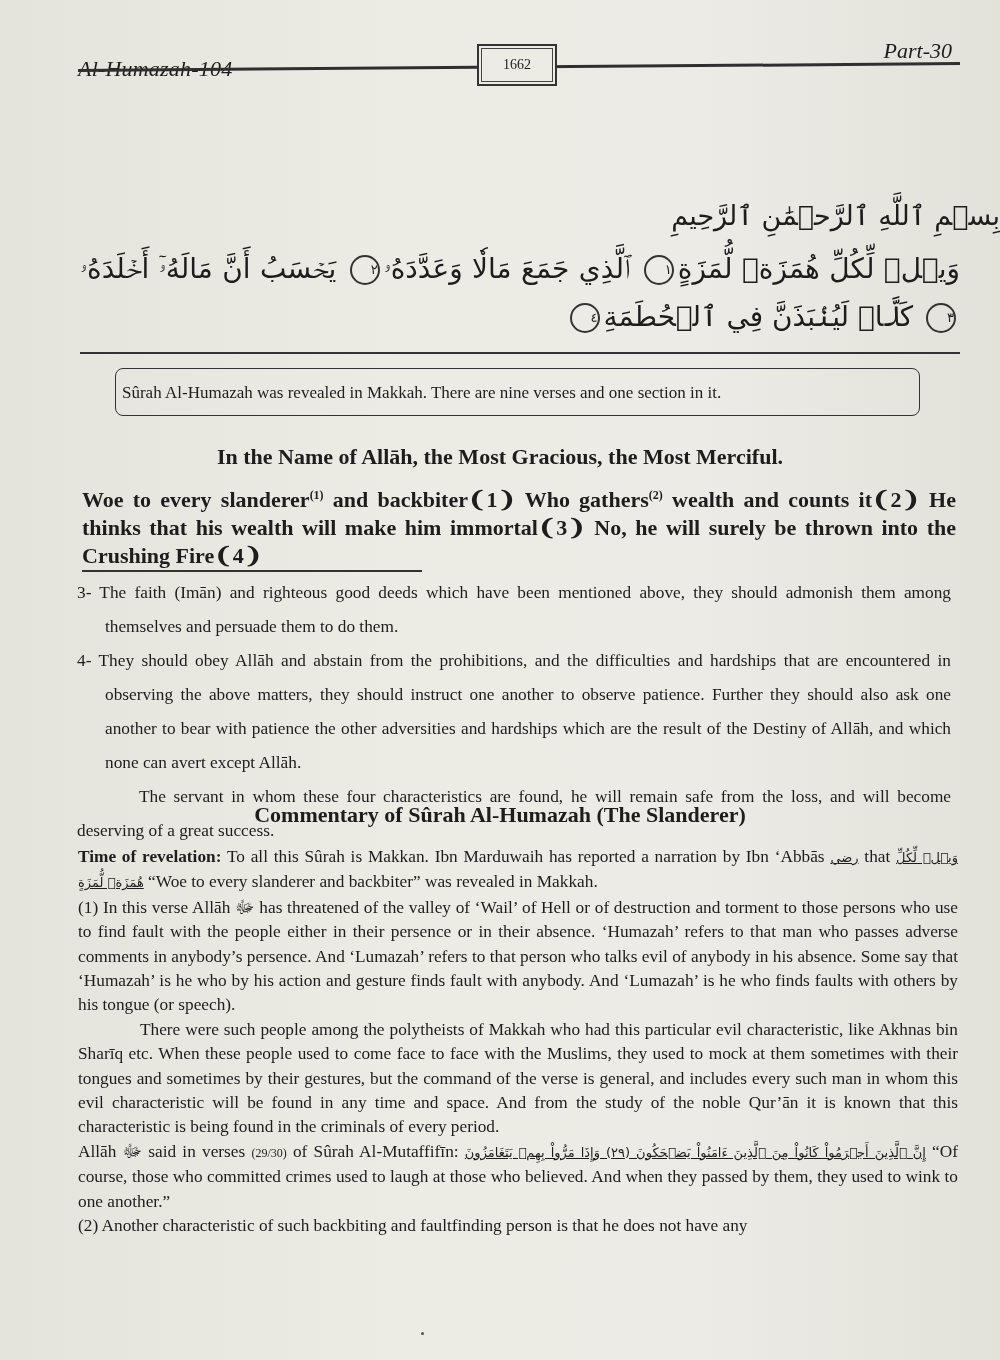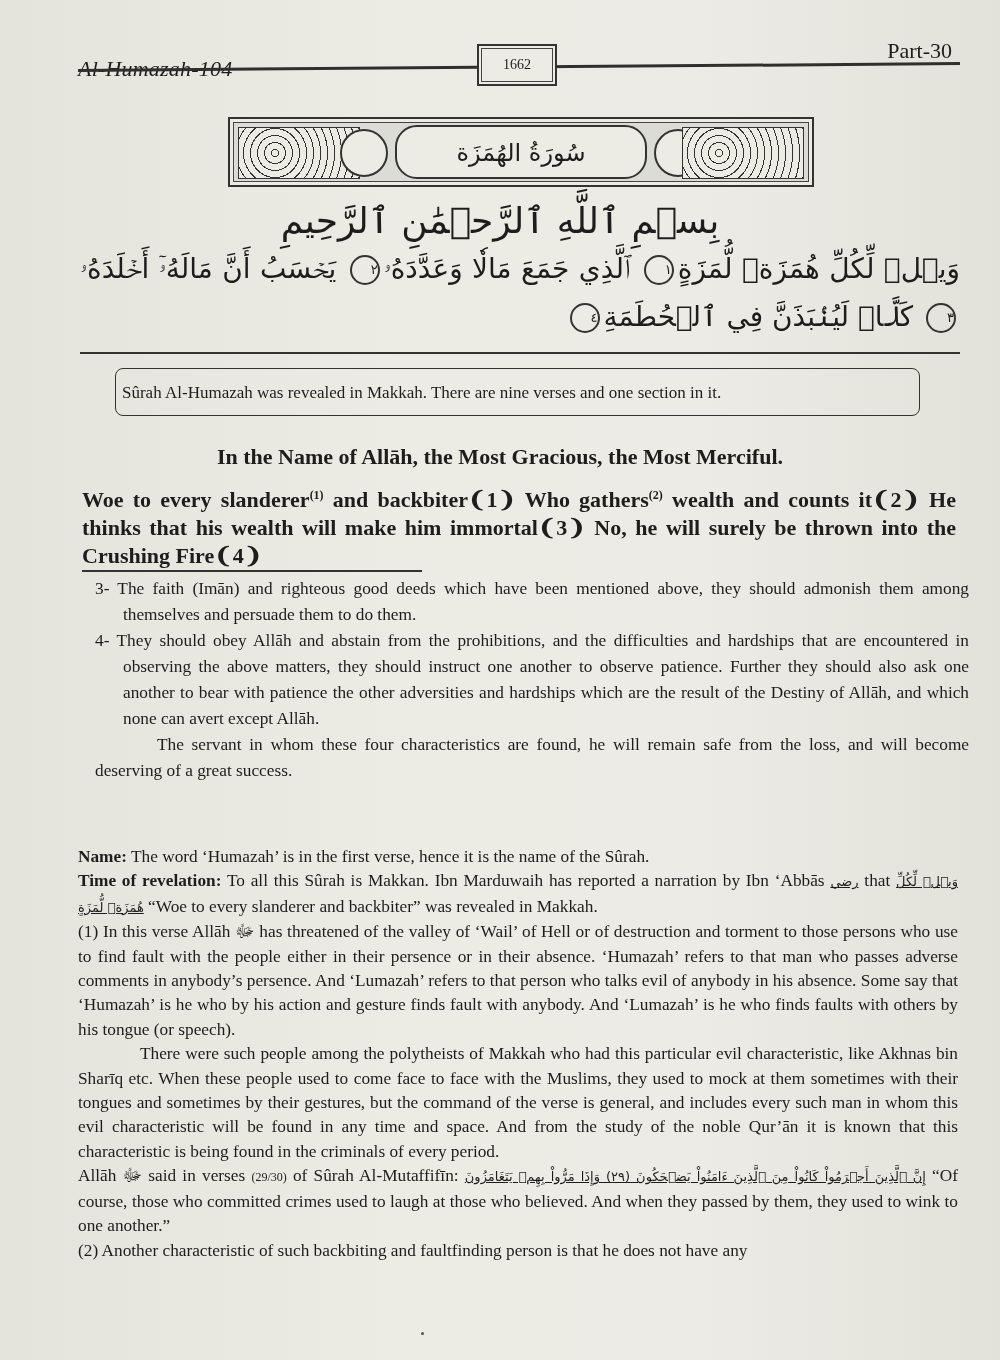"Part-30" .hdr-right { font-style: none -> italic }
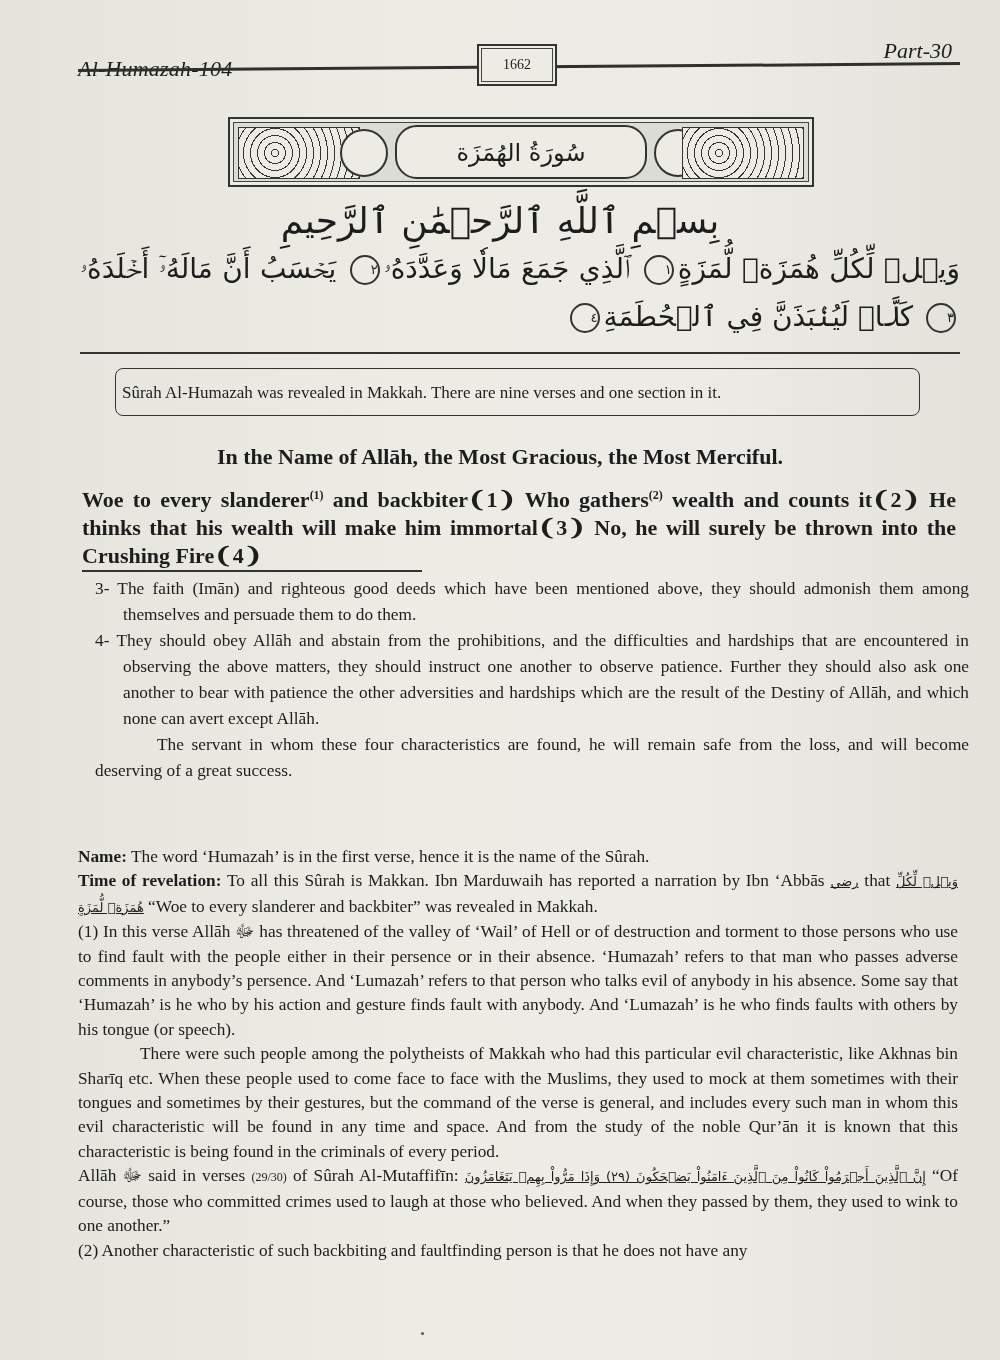"سُورَةُ الهُمَزَة" div.banner { html: <div> <div></div> <div></div> <div>سُورَةُ الهُمَزَة</div> <div></div> <div></div> </div> -> none }
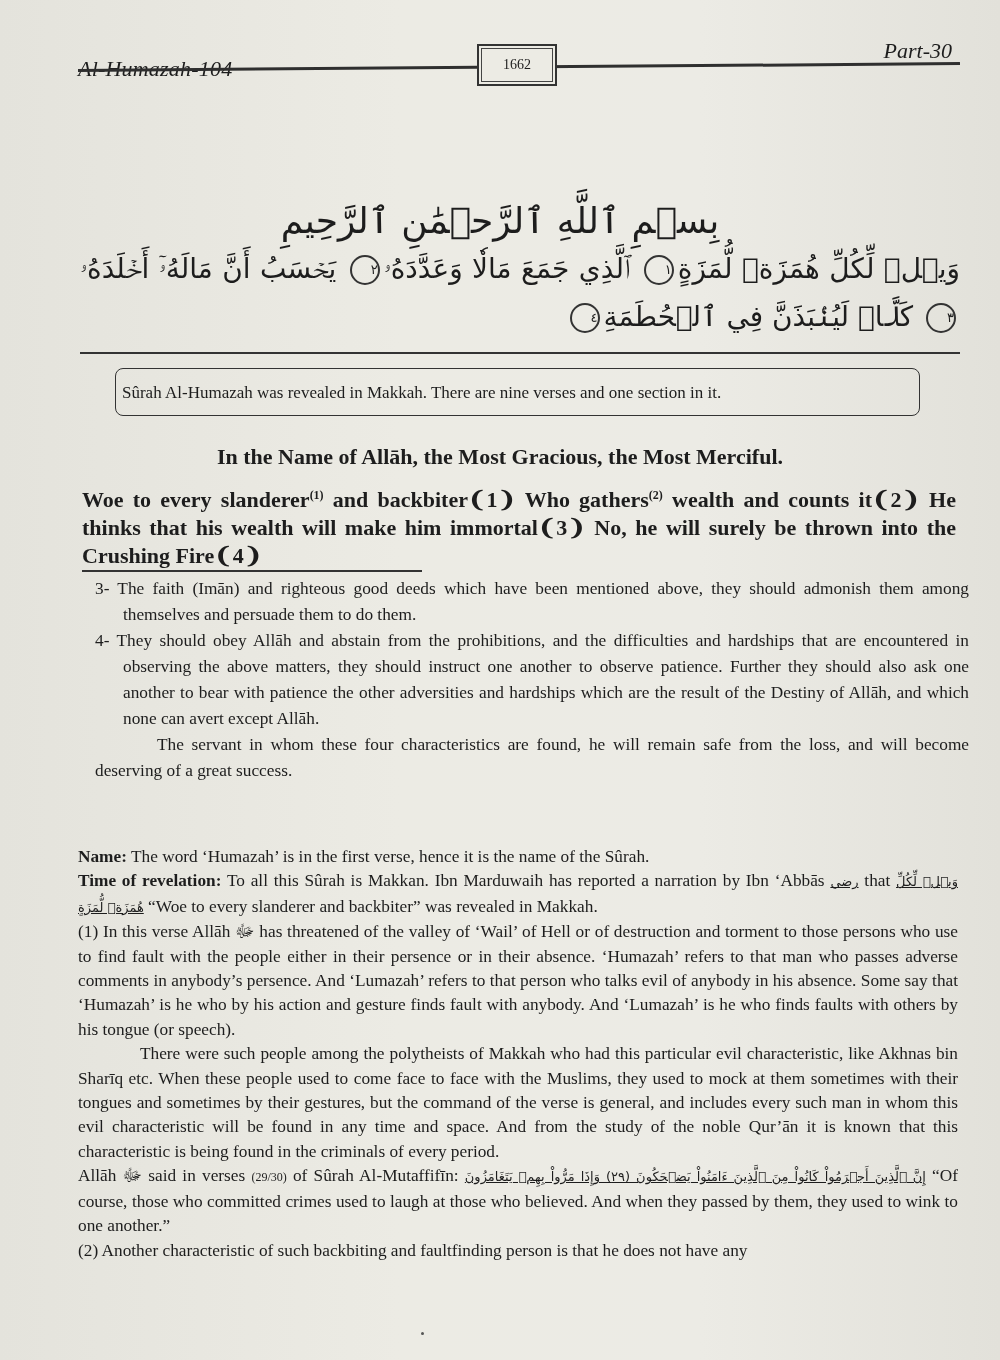"بِسۡمِ ٱللَّهِ ٱلرَّحۡمَٰنِ ٱلرَّحِيمِ" .bismillah { font-size: 36px -> 27px; text-align: center -> right }
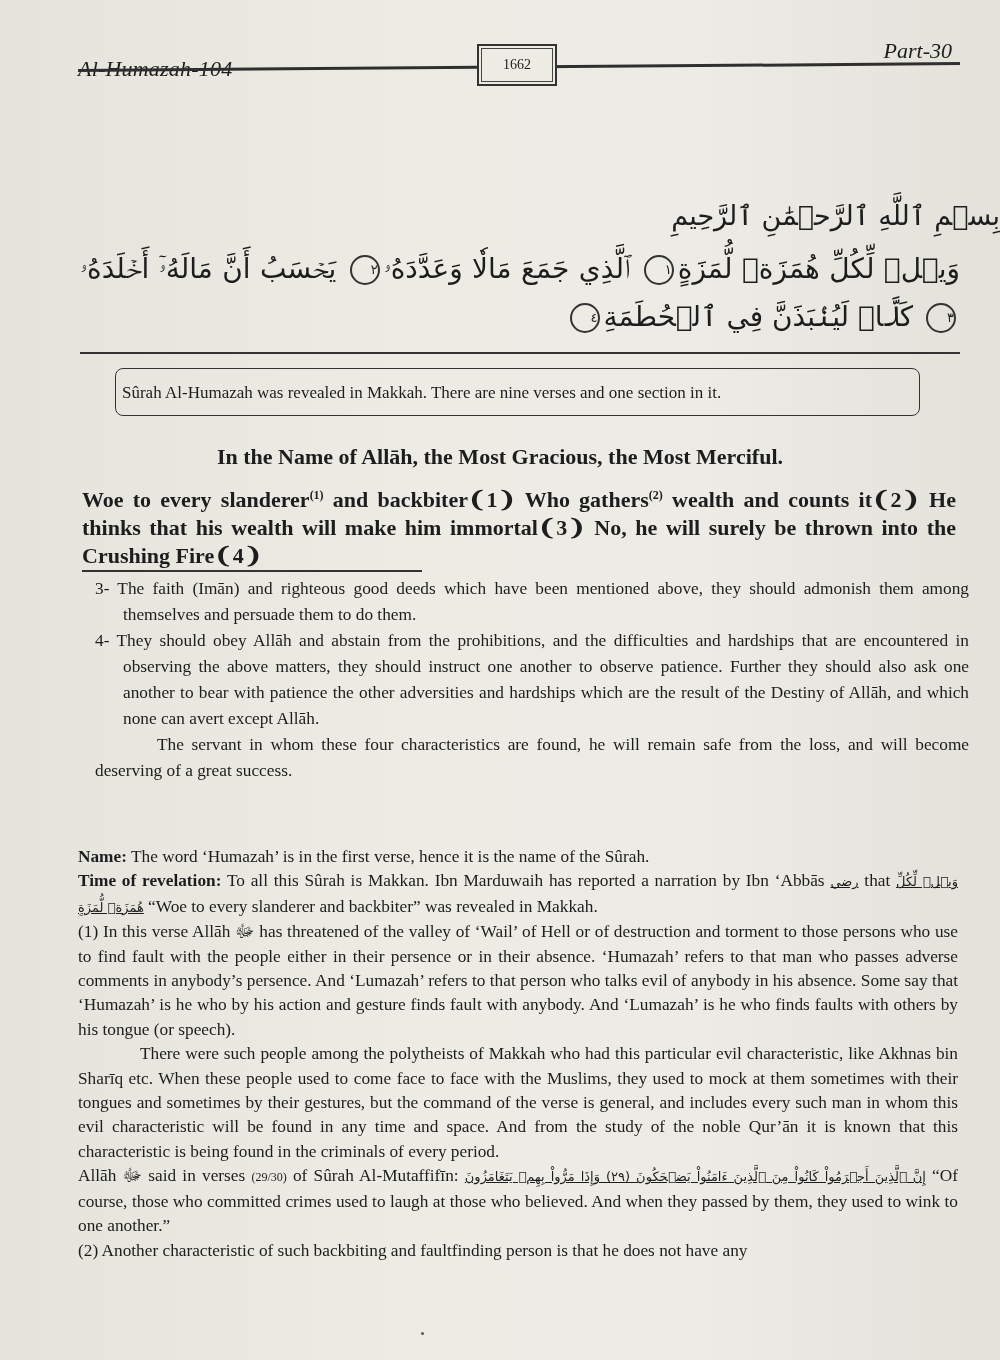"3- The faith (Imān) and" .notes { left: 95px -> 77px; line-height: 26px -> 34px }
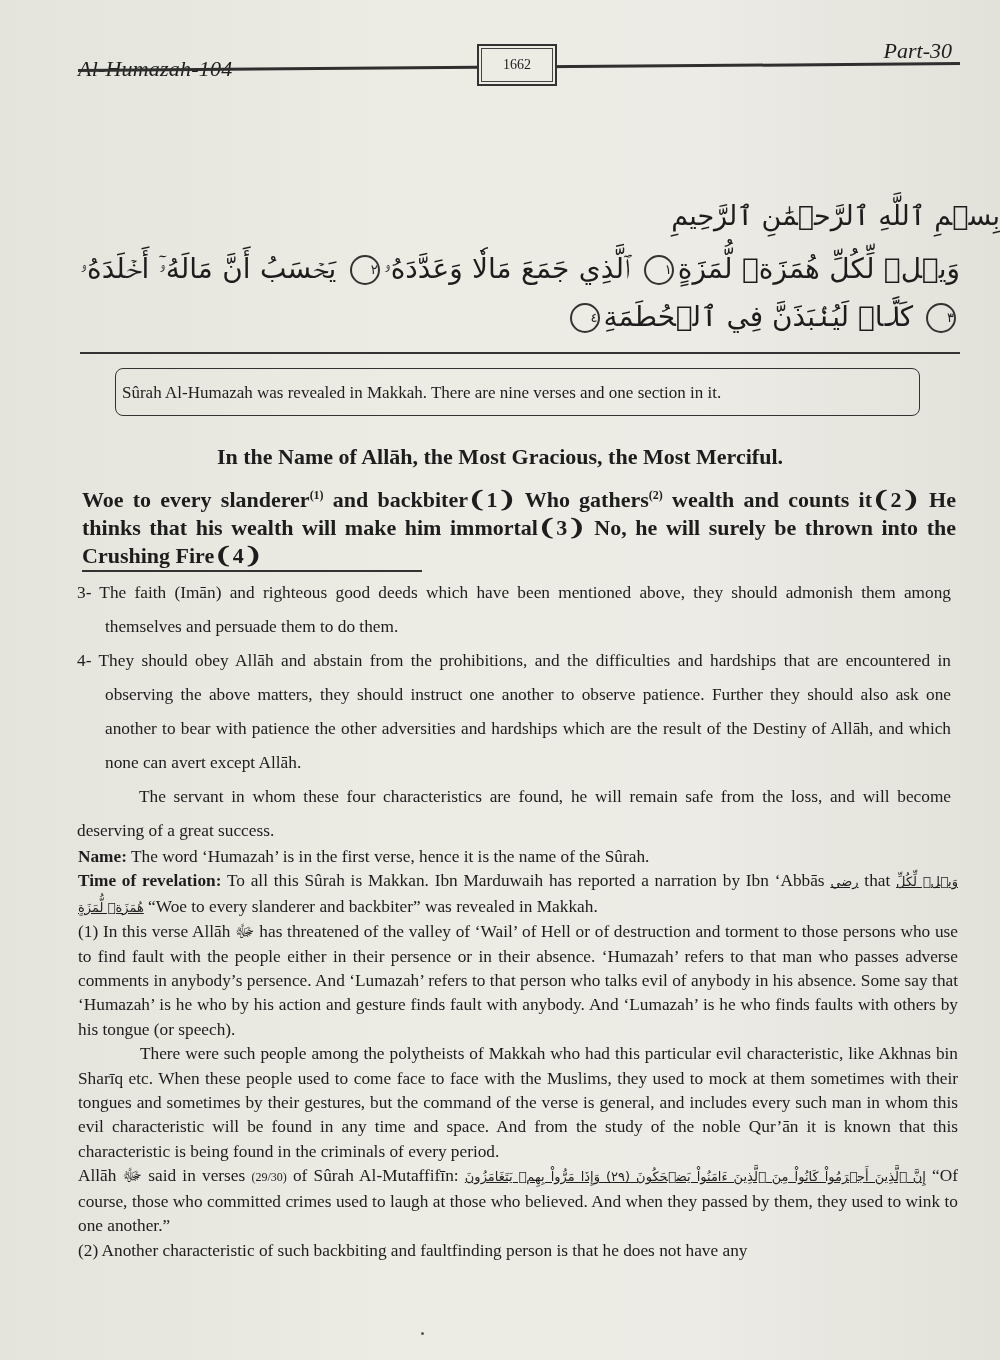"Commentary of Sûrah Al-Humazah (The" div.comm-h { html: none -> <div>Commentary of Sûrah Al-Humazah (The Slanderer)</div> }
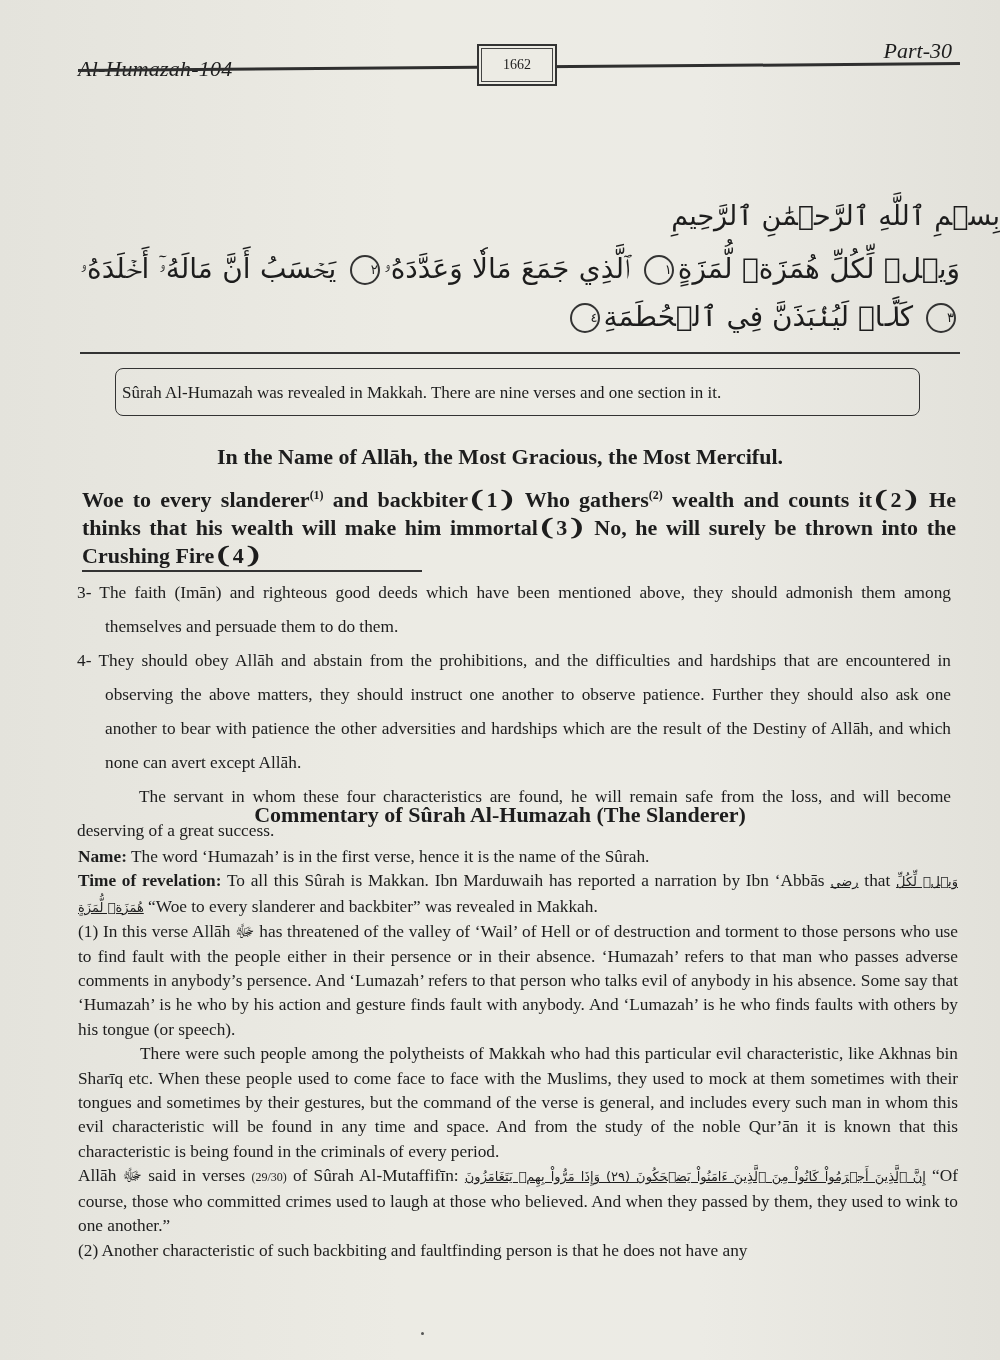"Name: The word ‘Humazah’ is" p { html: <p><b>Name:</b><span> The word ‘Humazah’ is in the first verse, hence it is the name of the Sûrah.</span></p> -> none }
